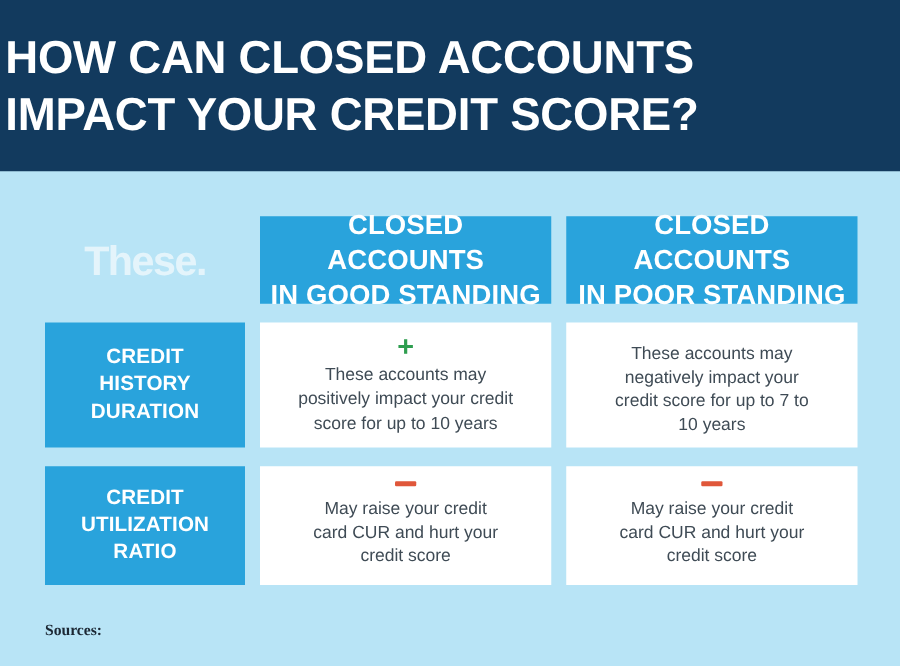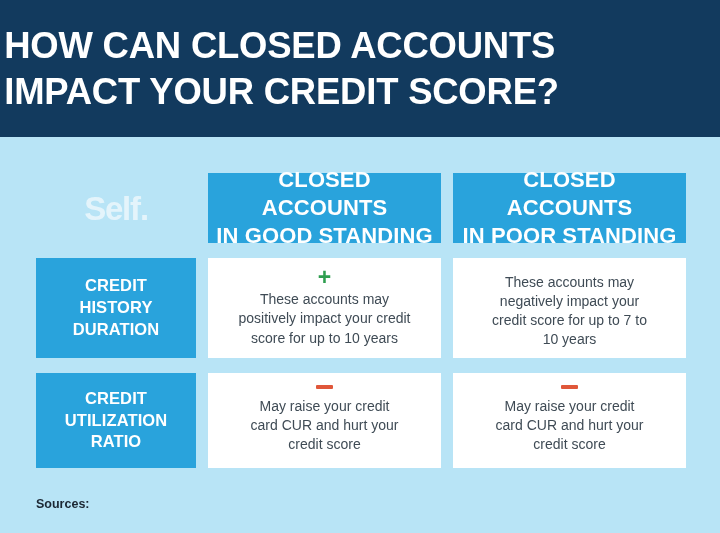"Self" span { text: Self -> These }
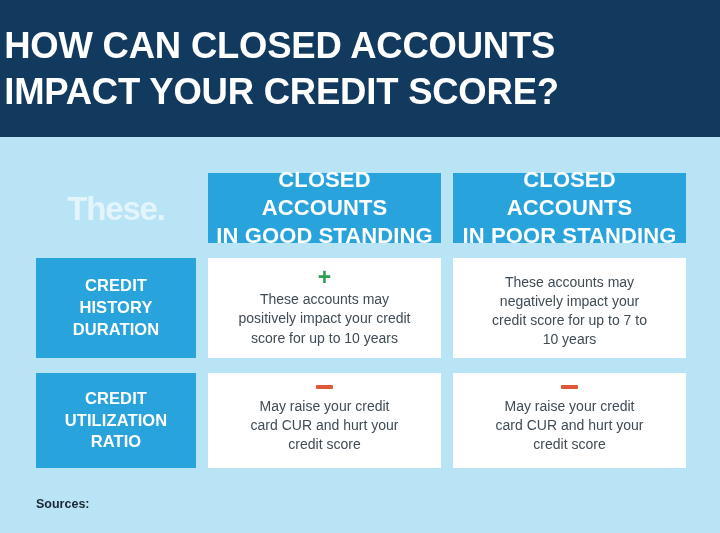"Sources:" .footer { font-family: none -> Liberation Serif, serif }
